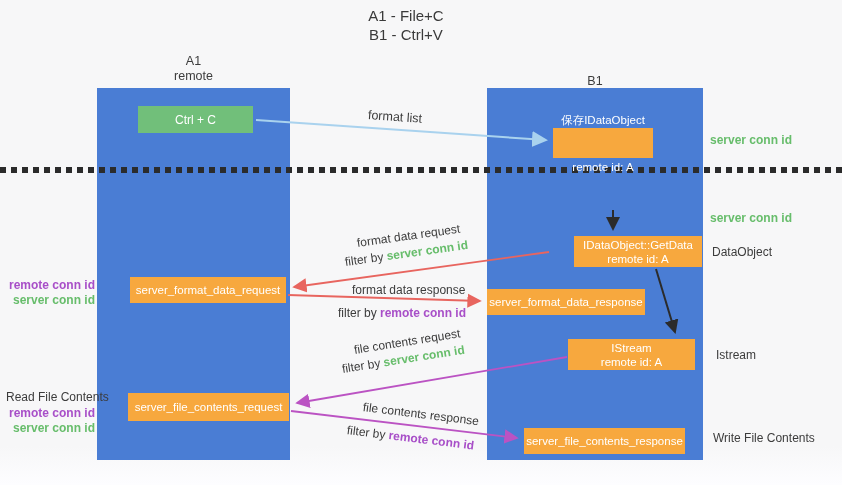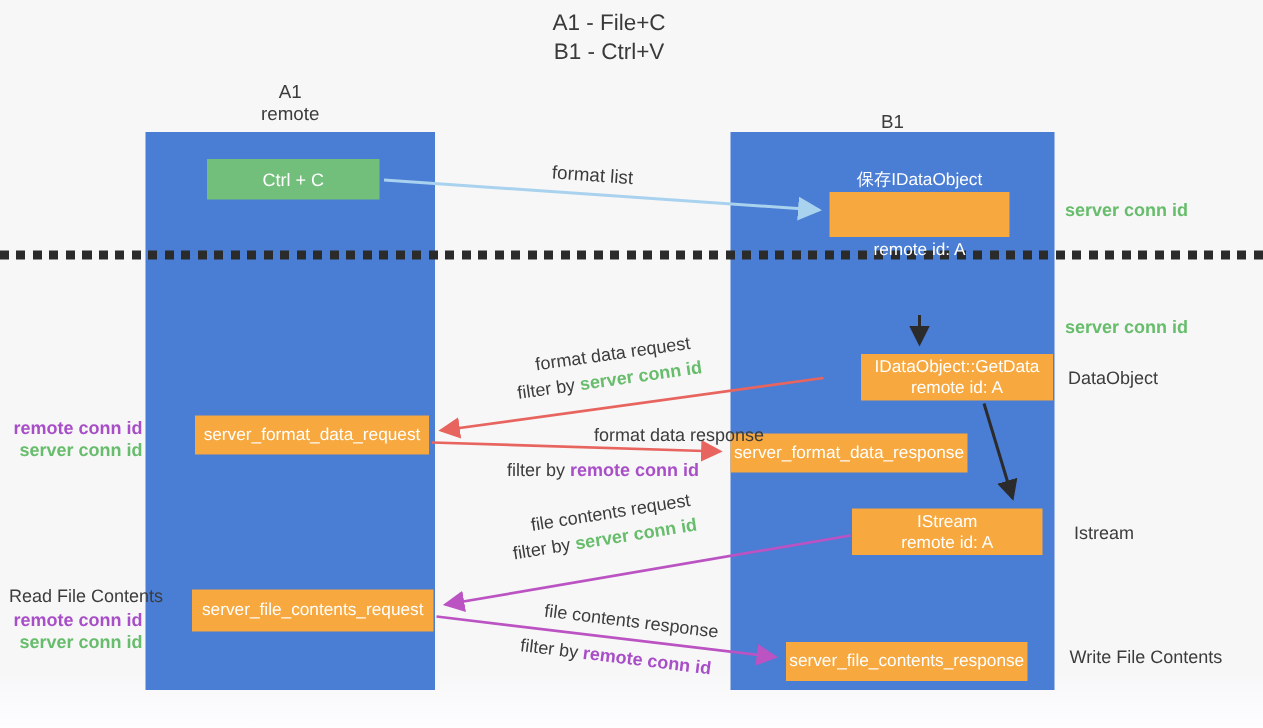"保存IDataObject" .n-save { width: 120px -> 100px }
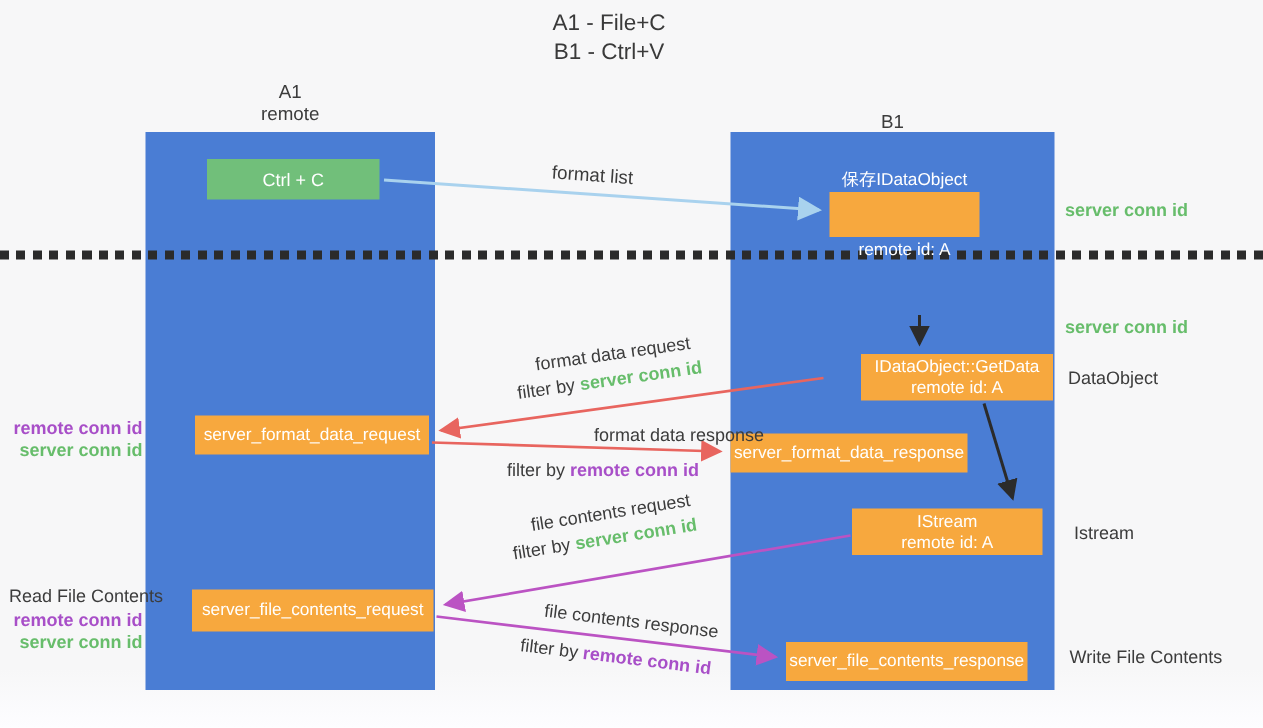"format data response" div.lbl { margin-left: 44px -> none }
